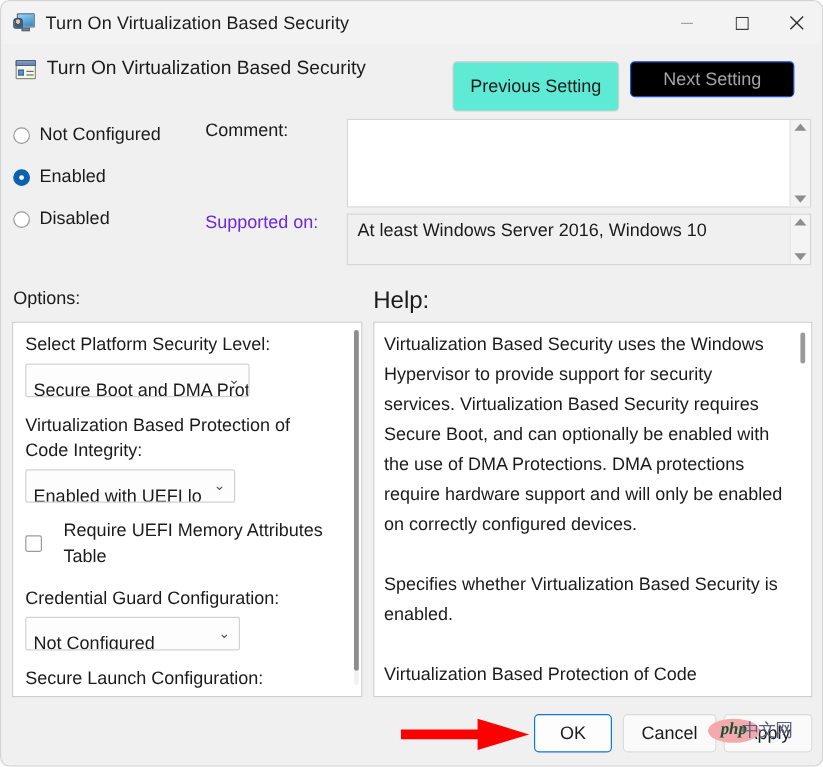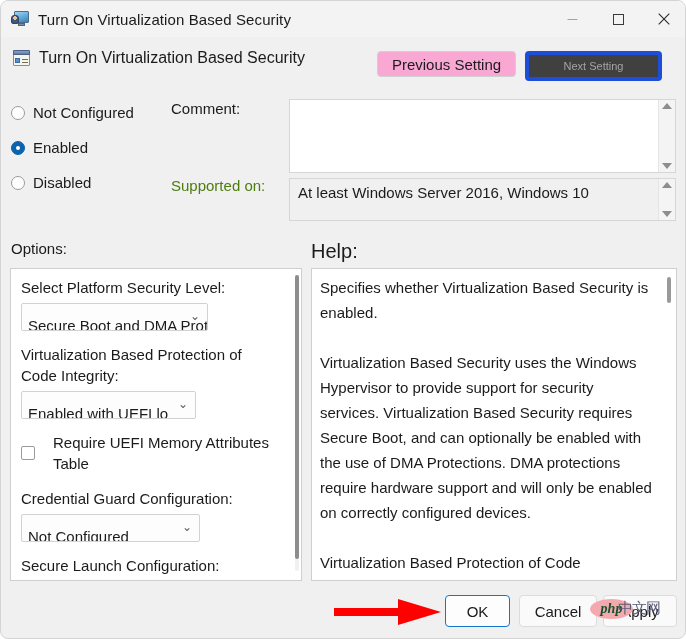"Previous Setting" .btn-prev { background: #f9a8d4 -> #5eead4; height: 26px -> 42px }
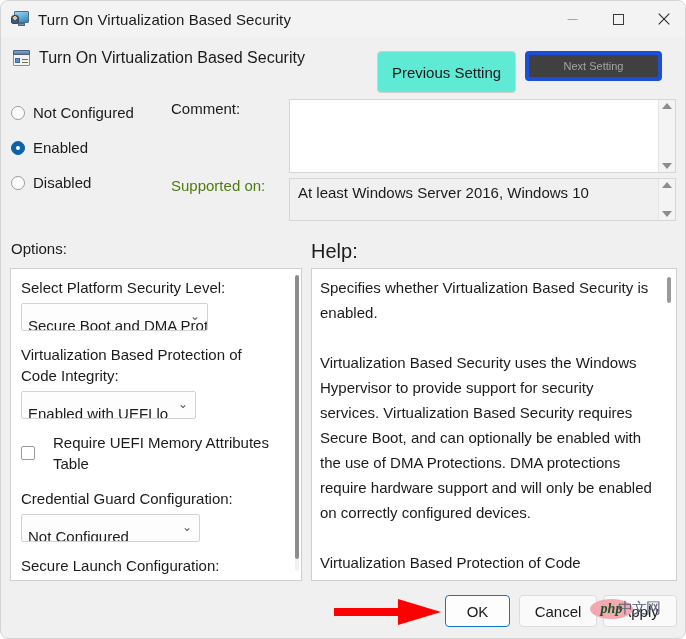"Next Setting" .btn-next { background: #404040 -> #000000; border: 4px solid #1d4ed8 -> 1px solid #1d4ed8; font-size: 11px -> 15px }
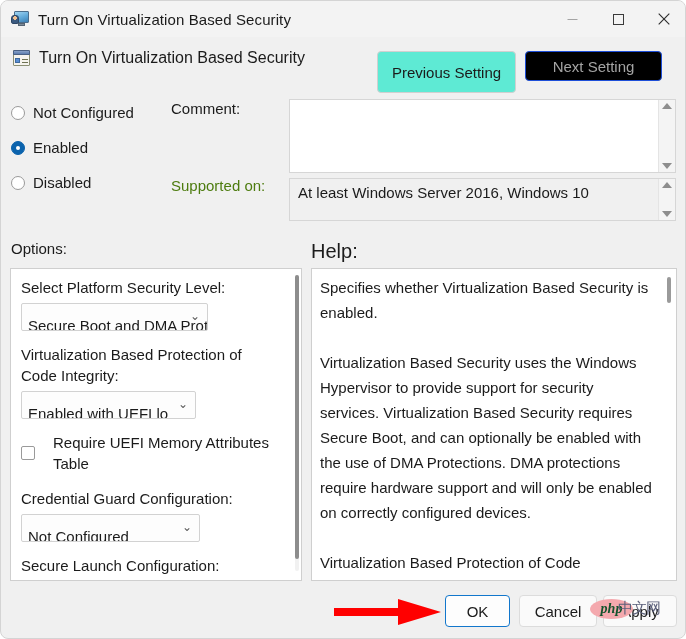"Supported on:" .lbl-supported { color: #4d7c0f -> #6d28d9 }
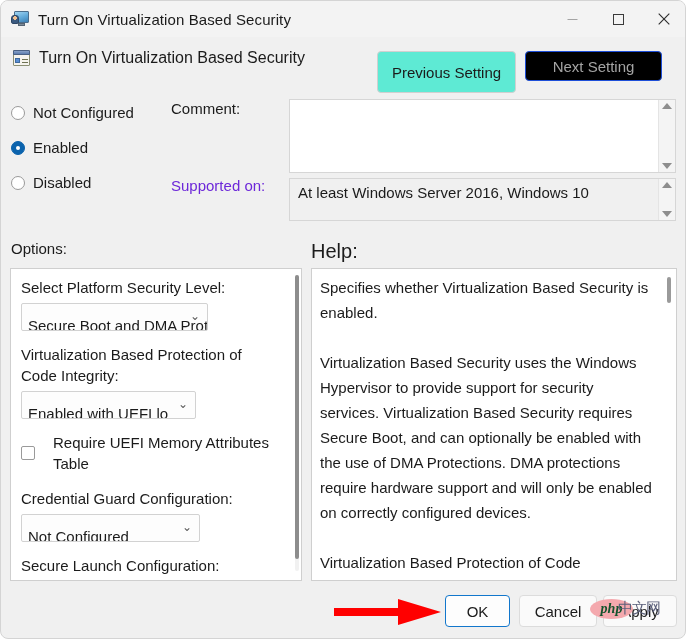"Specifies whether Virtualization Based" p { order: before "Virtualization Based Security uses the" -> after "Virtualization Based Security uses the" }
